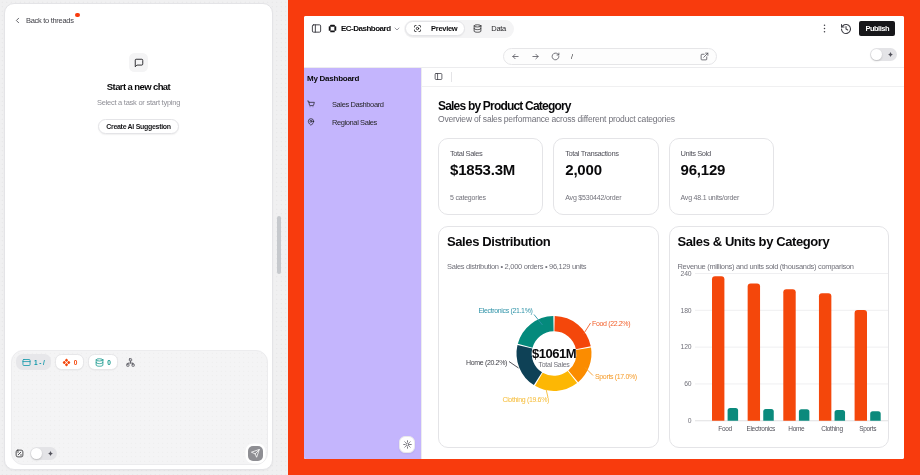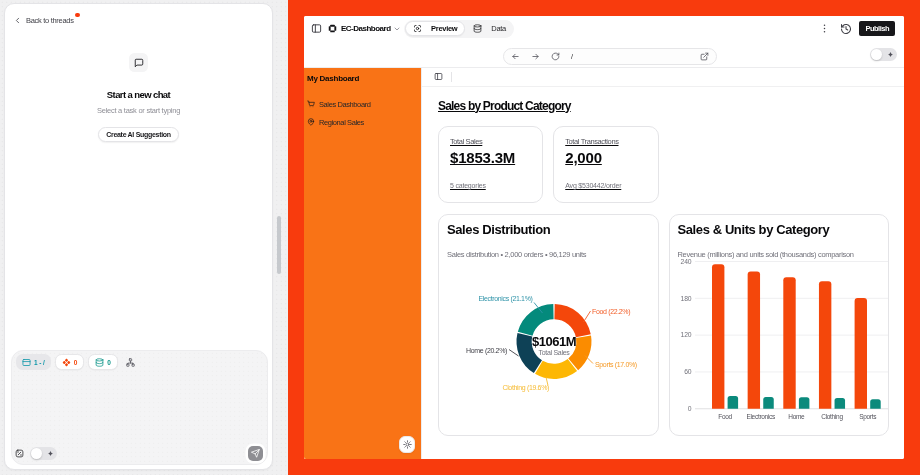"My Dashboard" .dash-sidebar { background: #f97316 -> #c4b5fd }
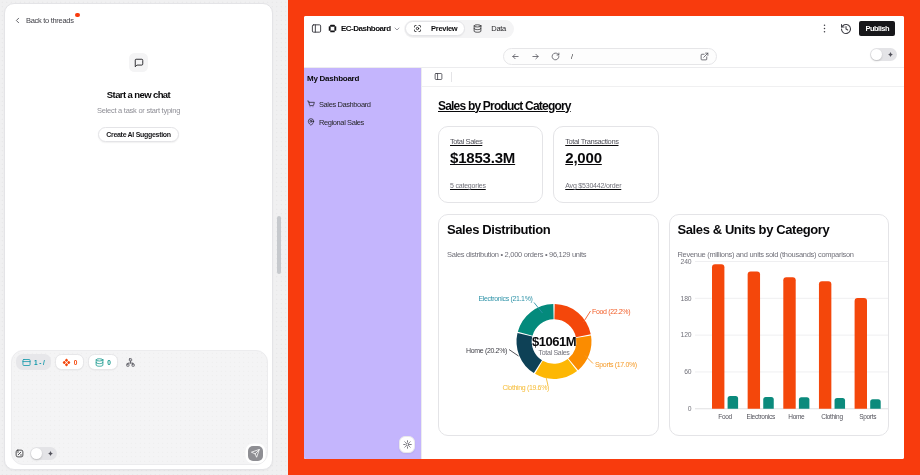"Start a new chat" .empty-title { margin-top: 17px -> 9px }
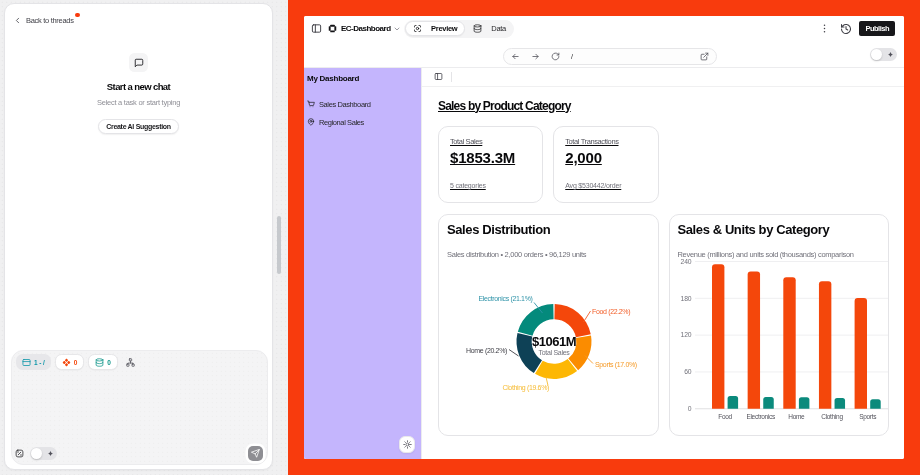"Sales Dashboard" .dash-item { gap: 4px -> 17px }
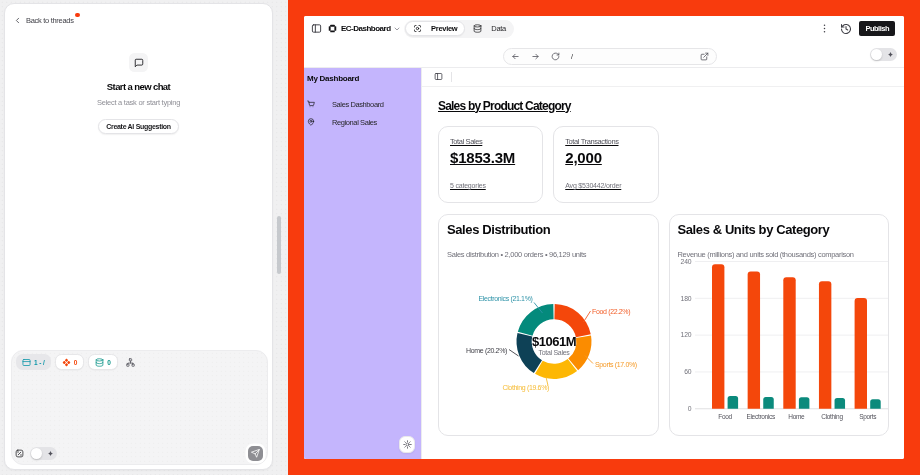"Sales by Product Category" .dash-content { text-decoration: underline -> none }
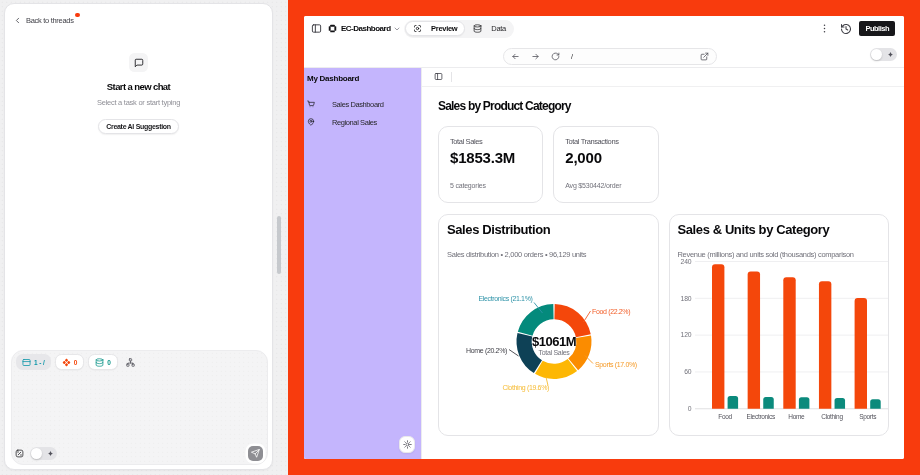"Overview of sales performance across" div.page-sub { html: none -> <div>Overview of sales performance across different product categories</div> }
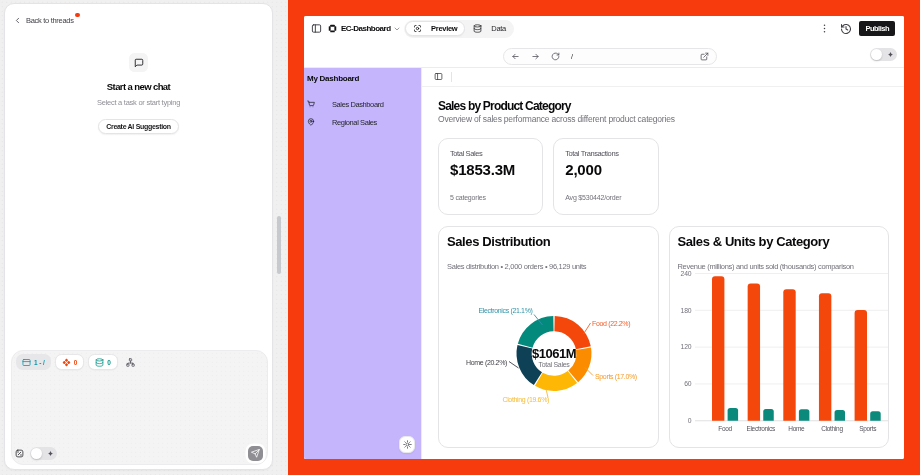"Units Sold" div.stat-card { html: none -> <div> <div>Units Sold</div> <div>96,129</div> <div>Avg 48.1 units/order</div> </div> }
